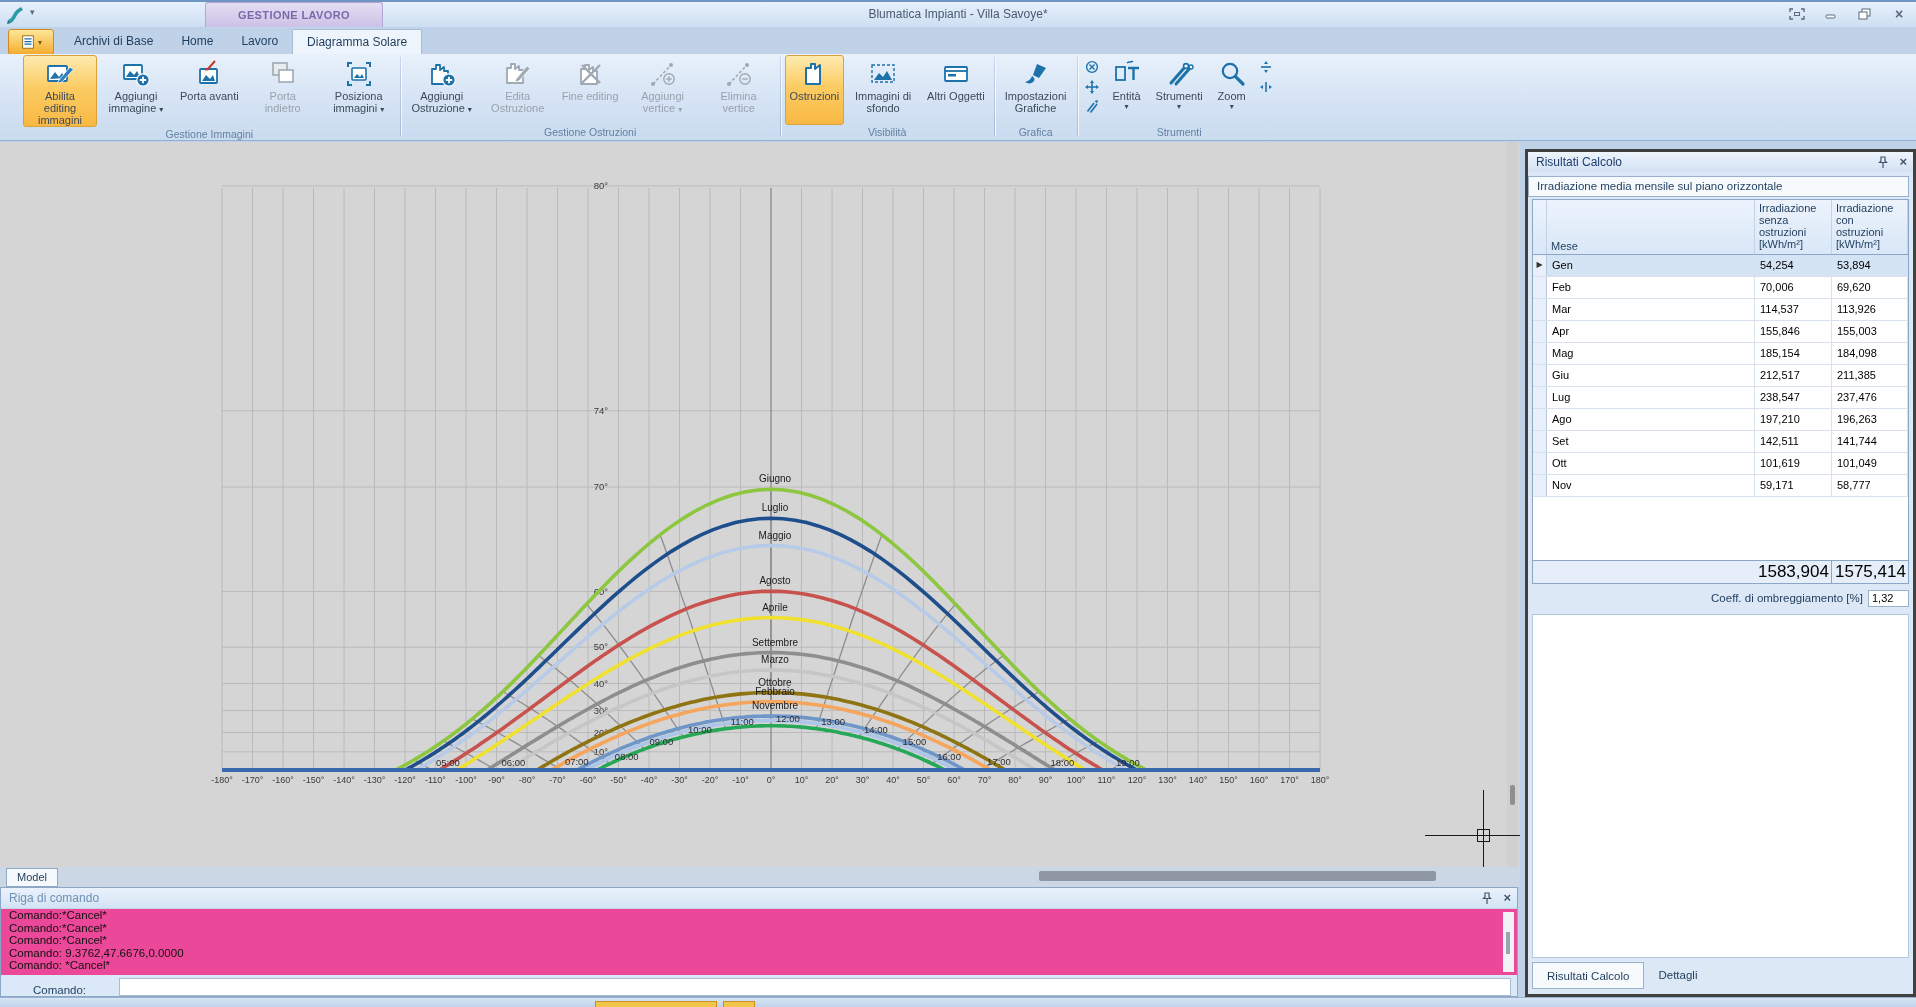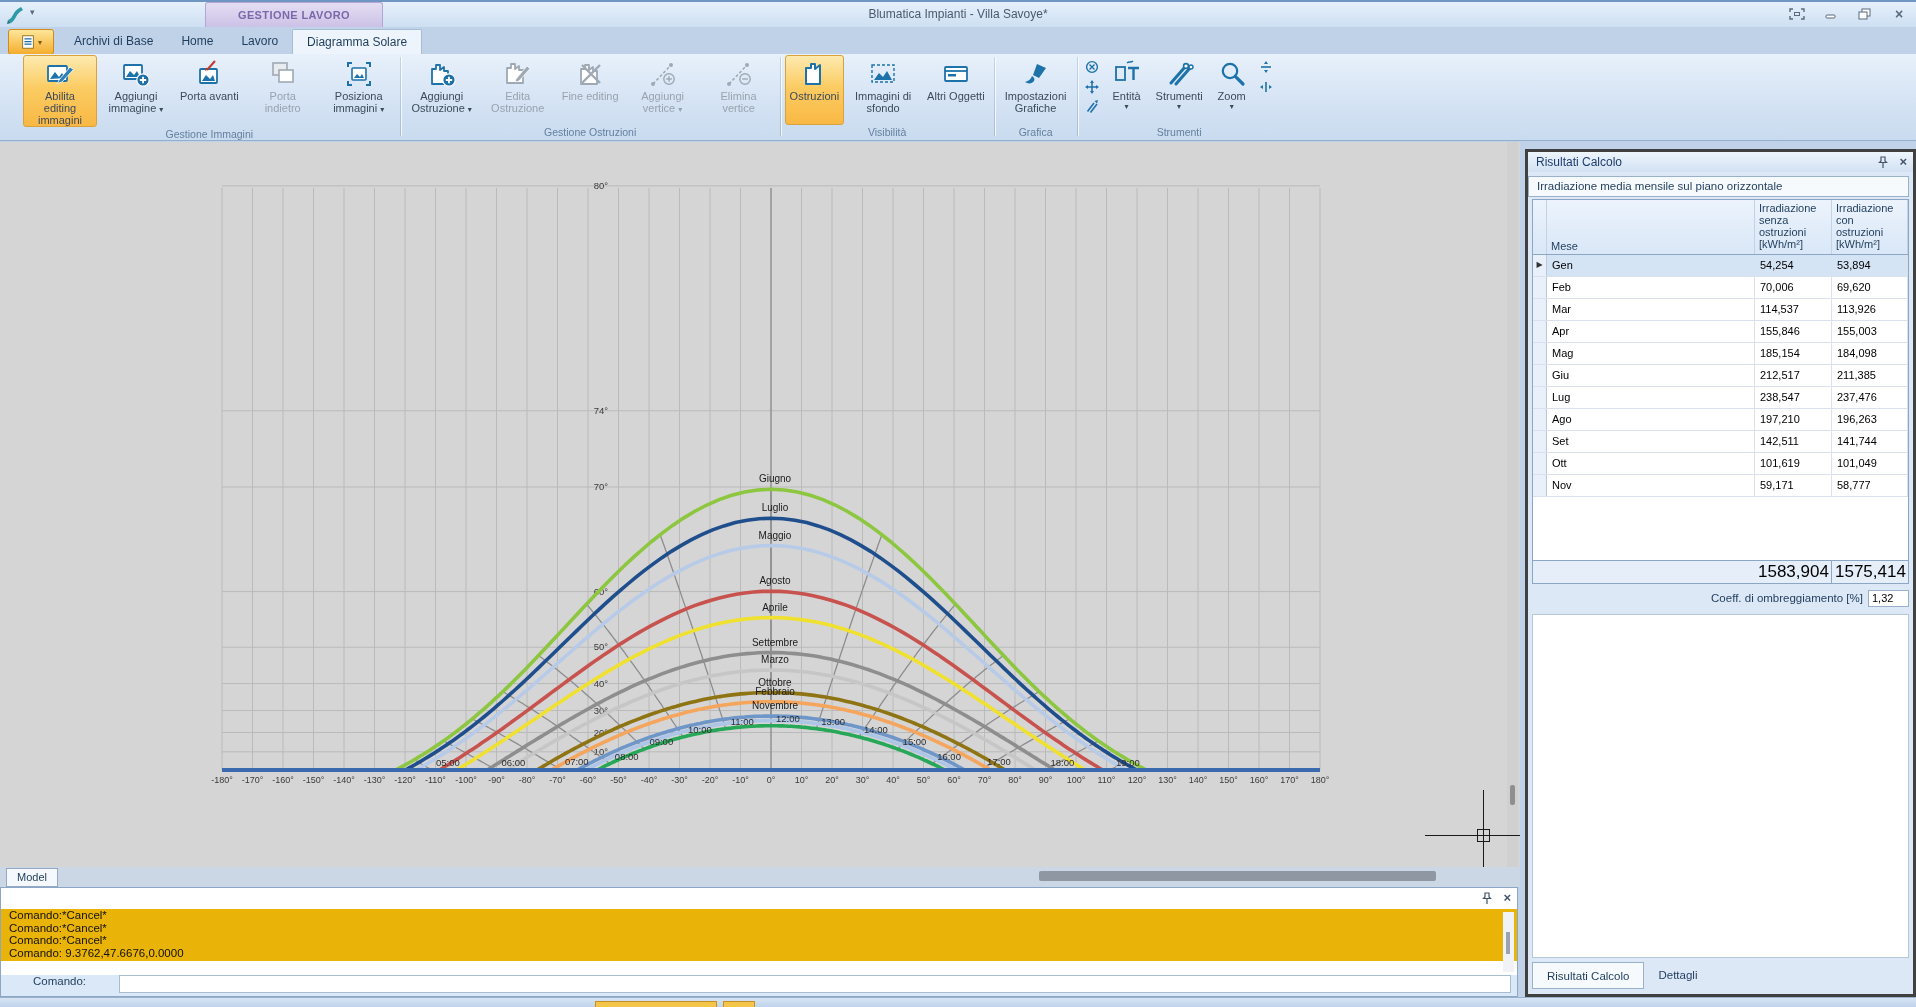"Riga di comando" div.cmd-header { html: none -> <div>Riga di comando</div> }
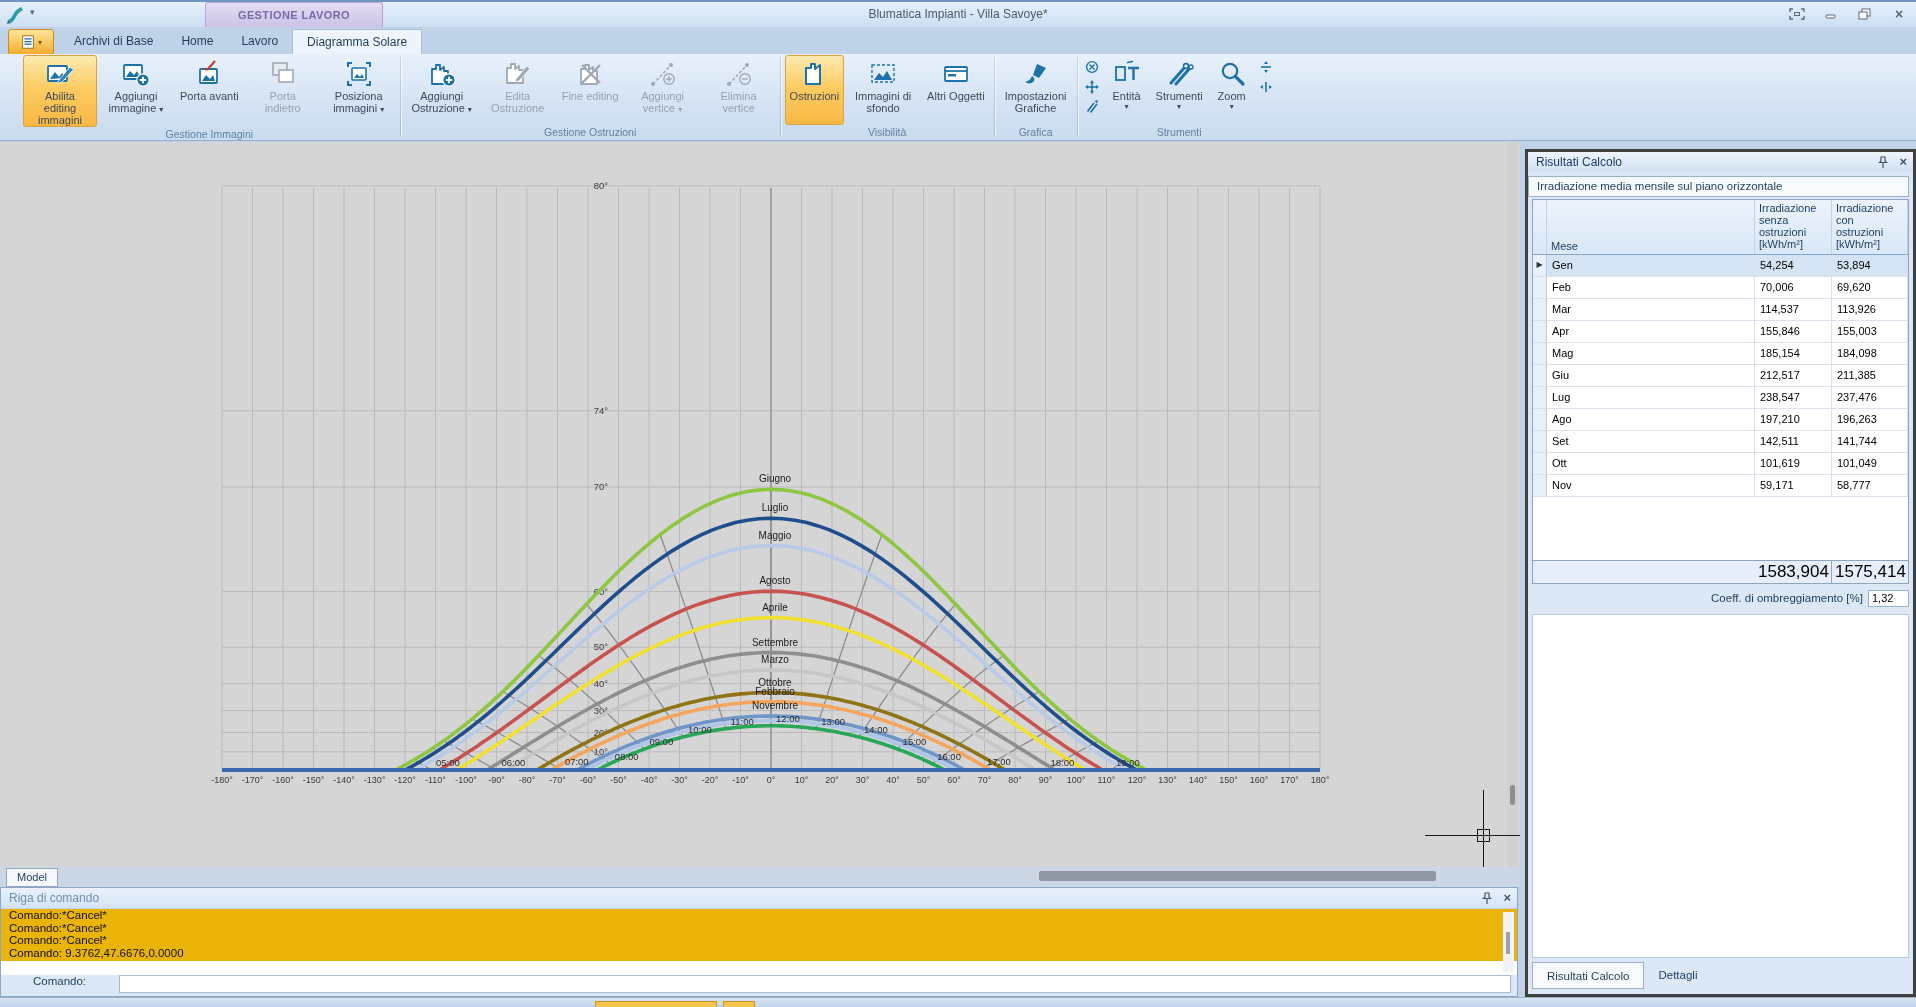"Comando:*Cancel*" .cmd-history { background: #eab308 -> #ec4899; height: 52px -> 67px }
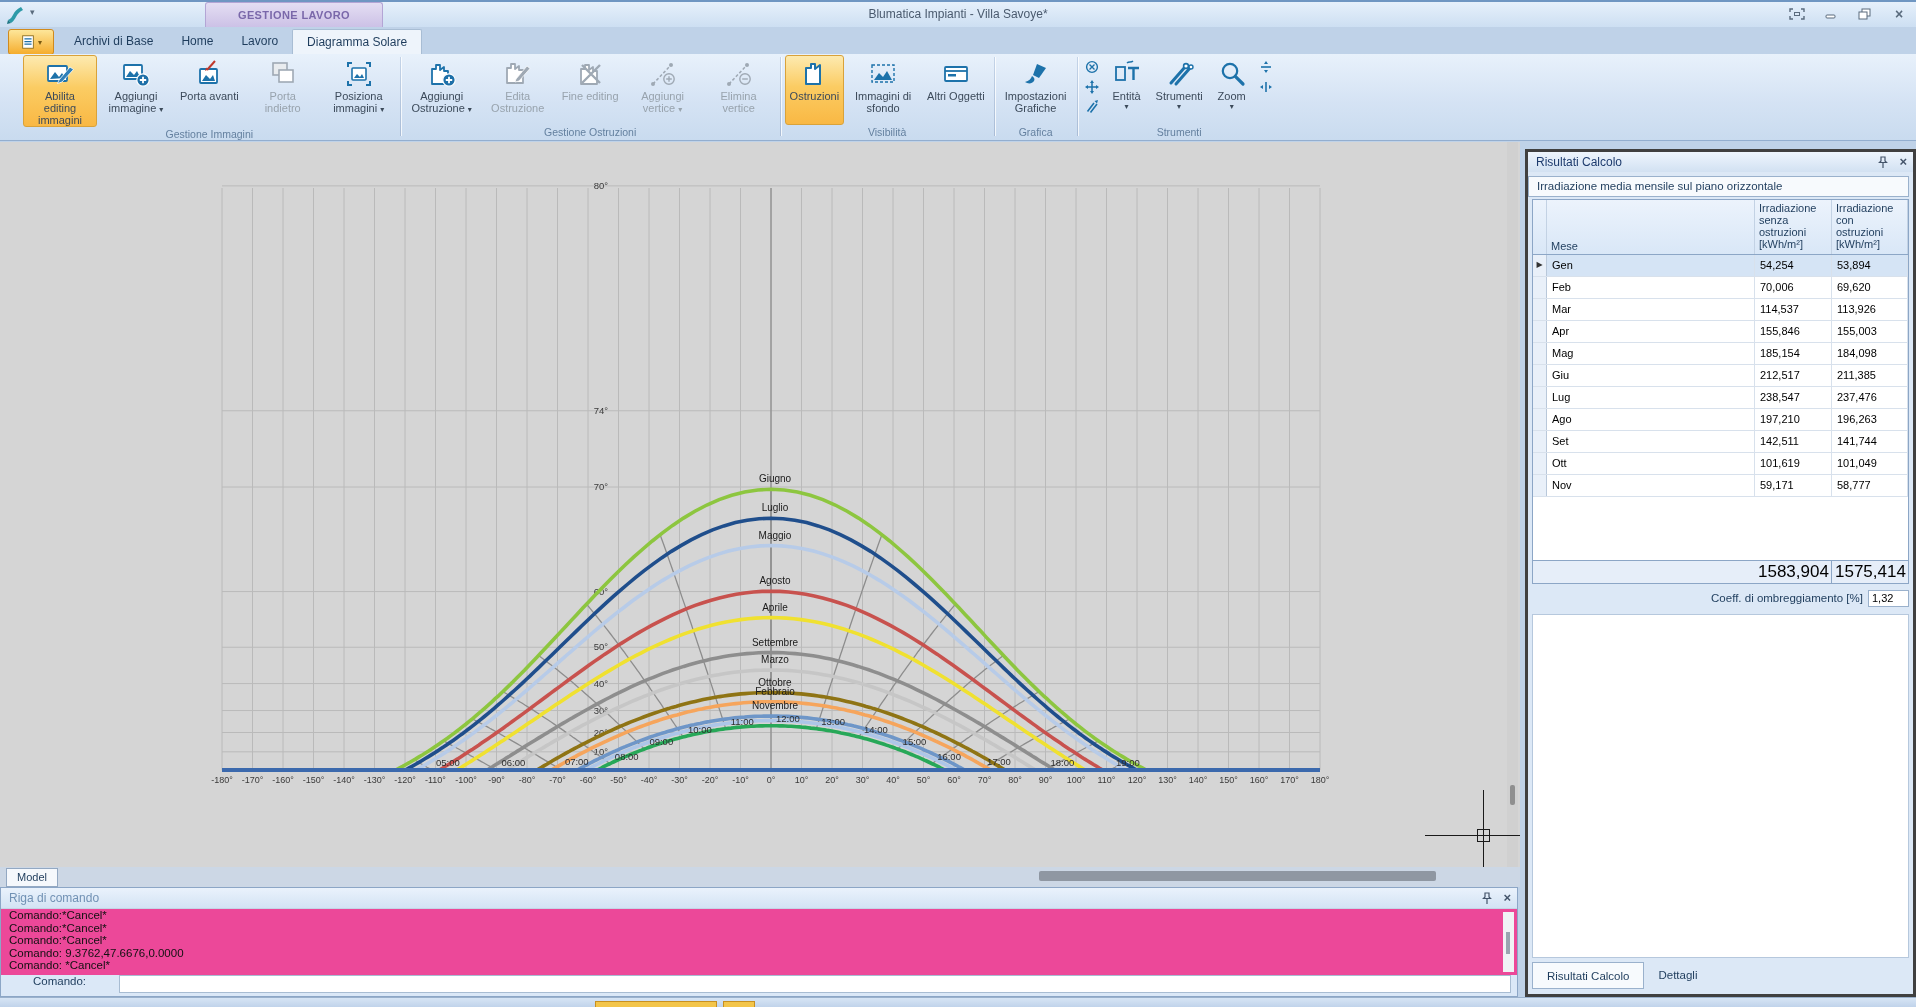"Comando:" .cmd-inputrow { align-items: flex-start -> flex-end }
